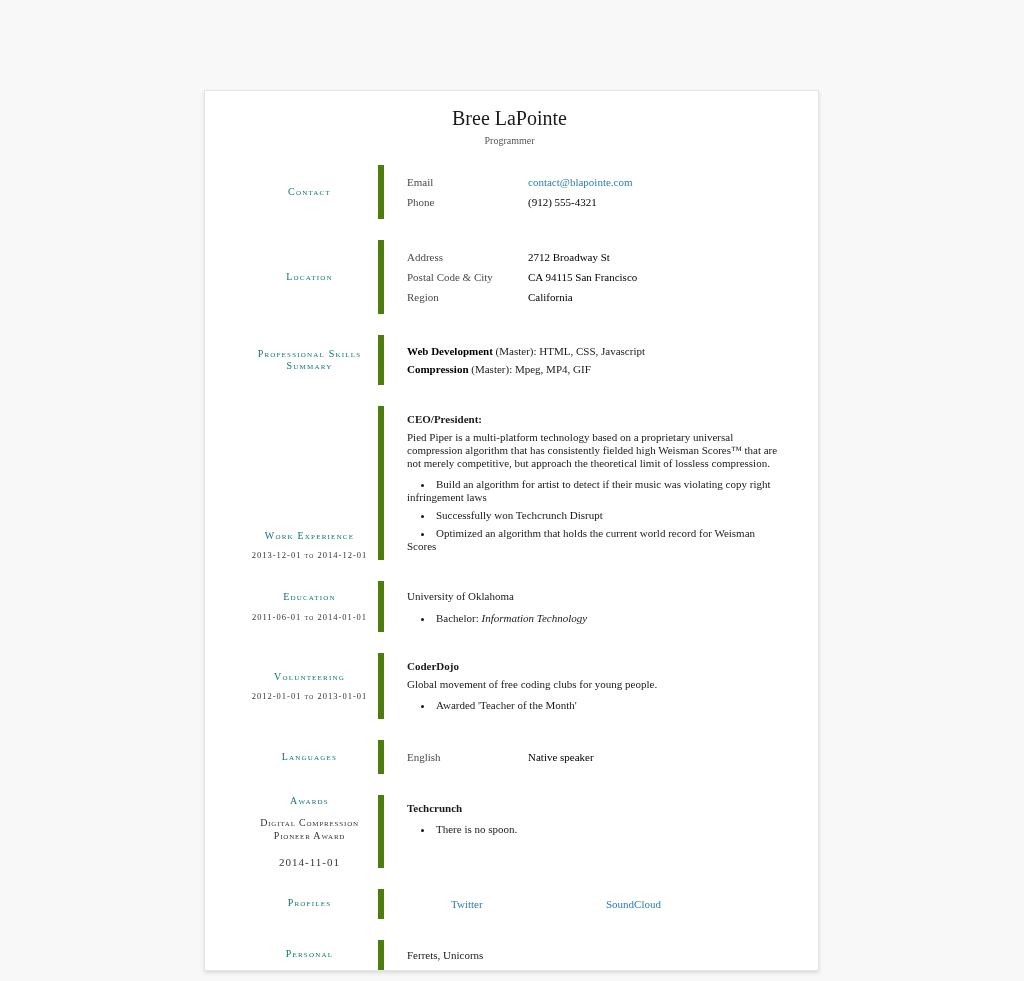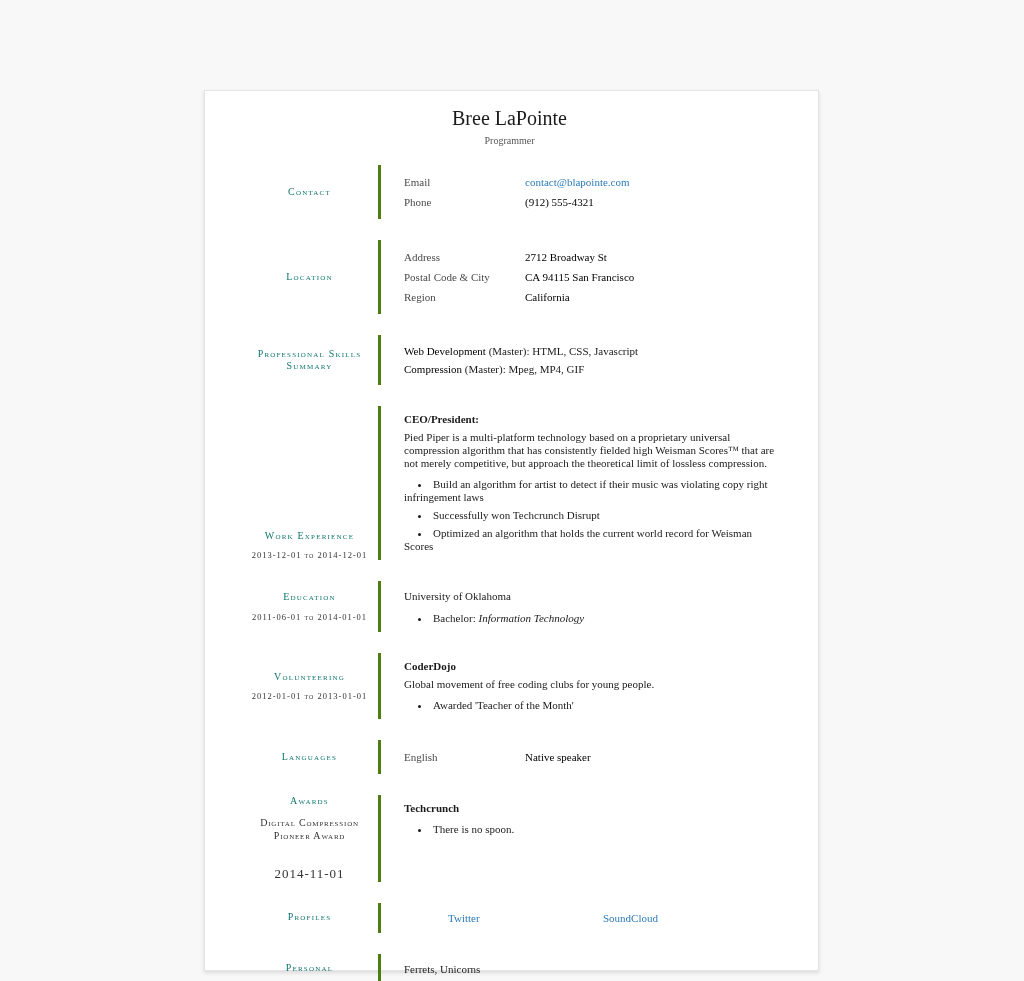"Email" .sec-right { border-left: 3px solid #4d7c0f -> 6px solid #4d7c0f }
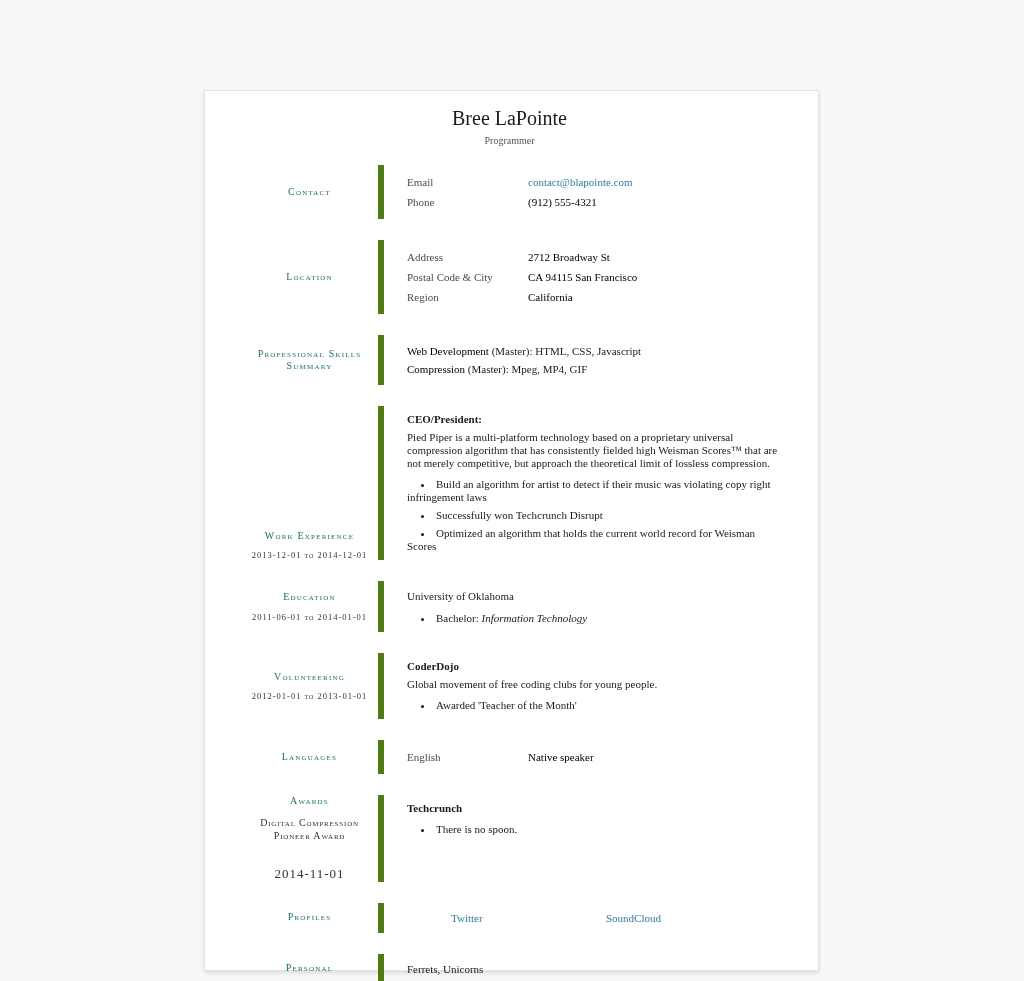"Web Development" .skill-line b, .bold { font-weight: normal -> bold }
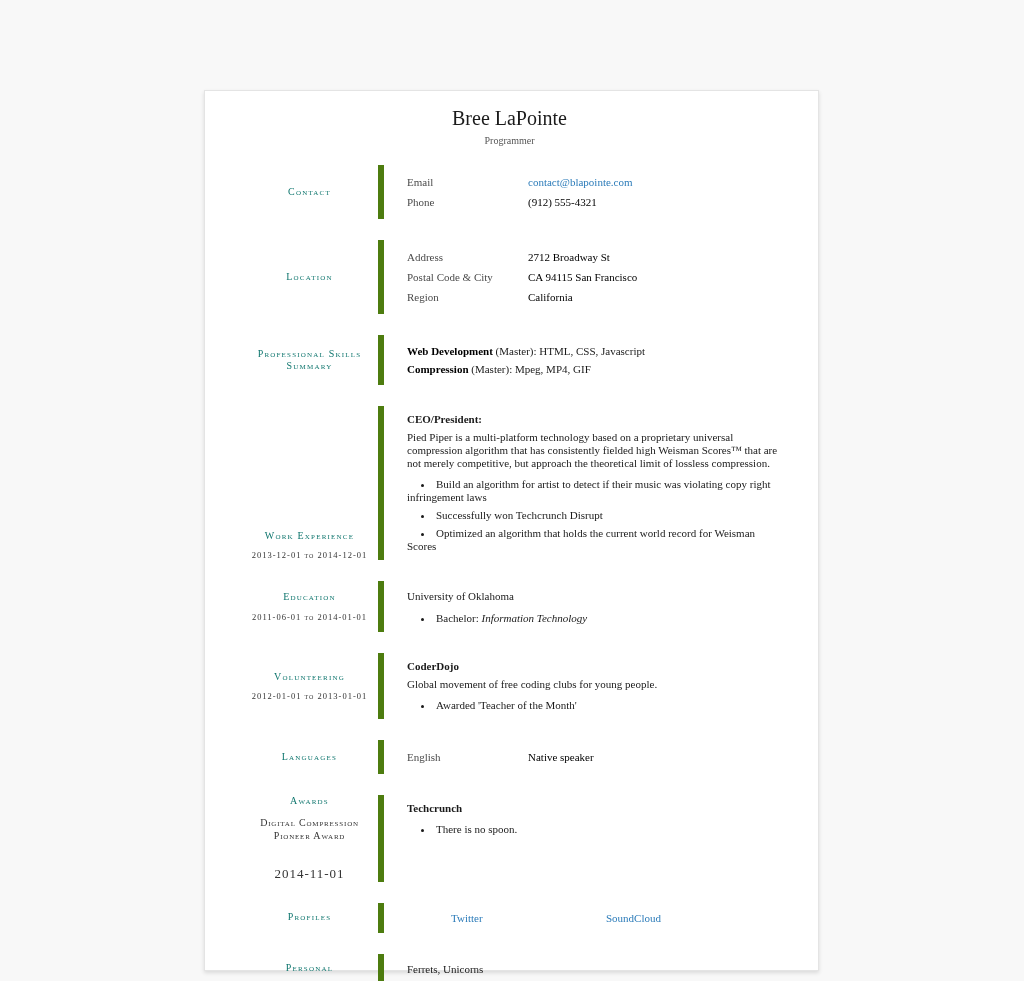"2014-11-01" .award-date { font-size: 13px -> 11px; margin-top: 24px -> 14px }
